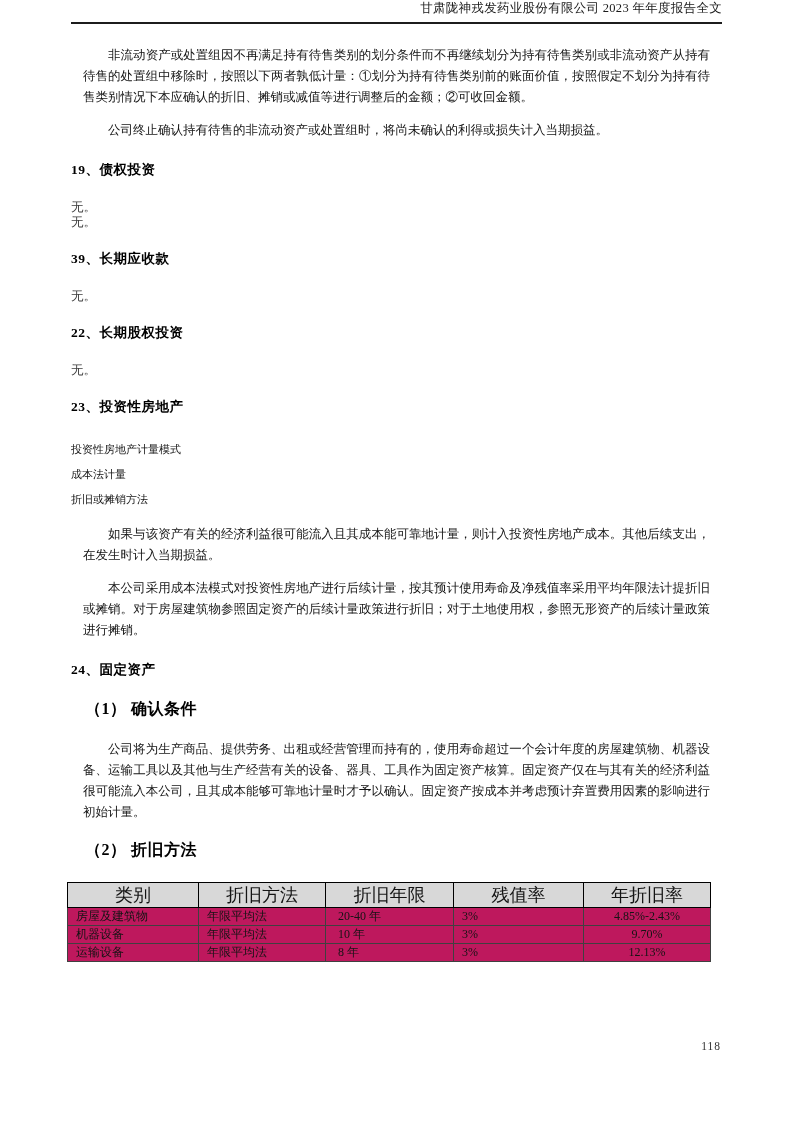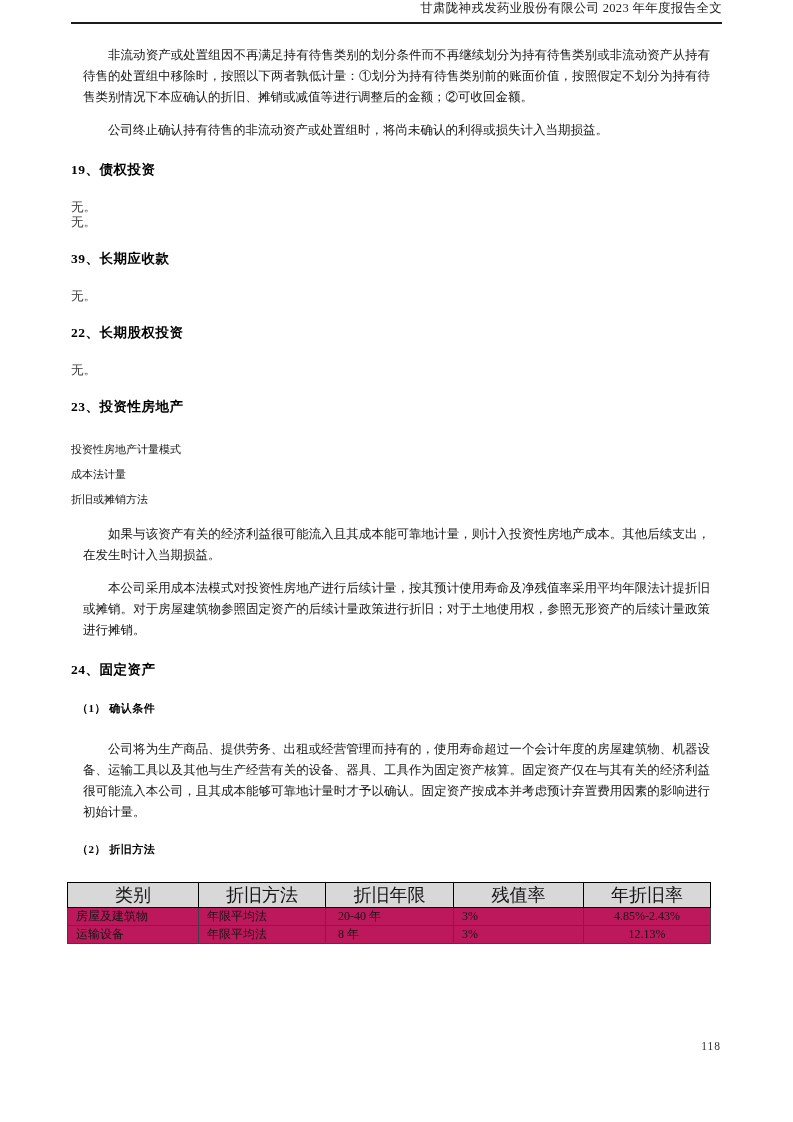"（1） 确认条件" h3.sub { font-size: 11px -> 16px; margin: 18px 0 22px 0 -> 18px 0 22px 8px }
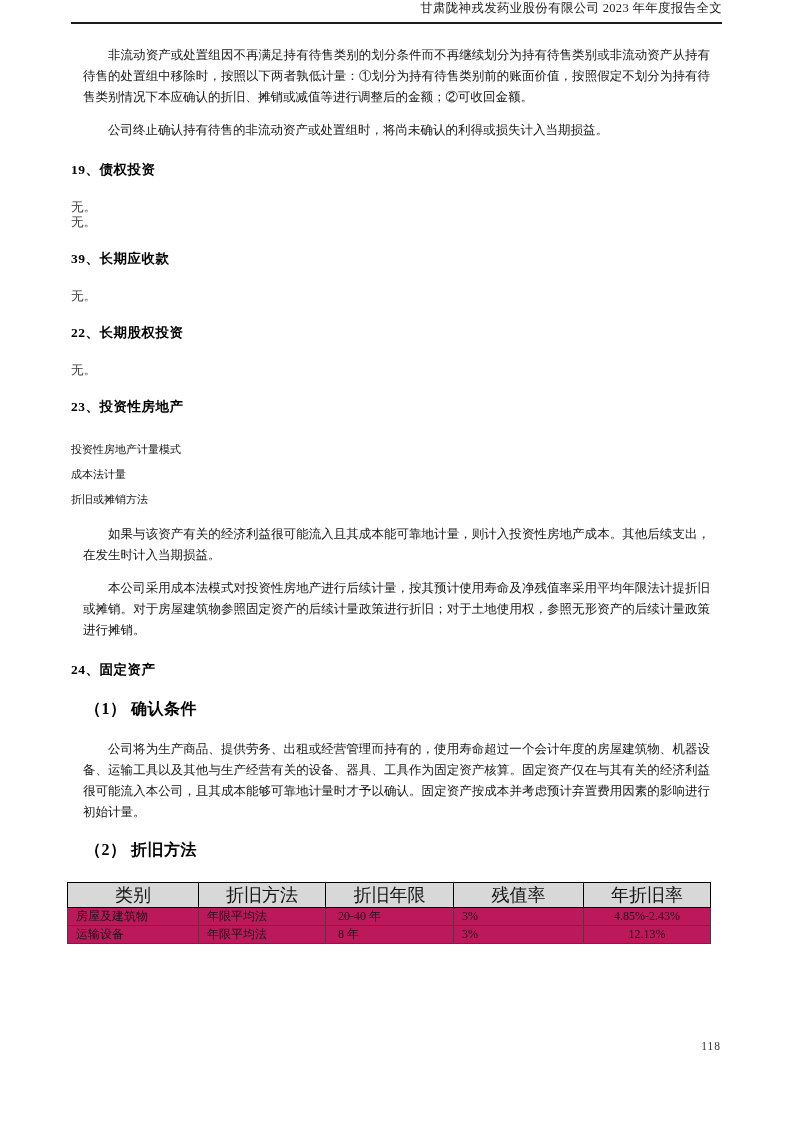"机器设备" tr { html: none -> <tr> <td>机器设备</td> <td>年限平均法</td> <td>10 年</td> <td>3%</td> <td>9.70%</td> </tr> }
